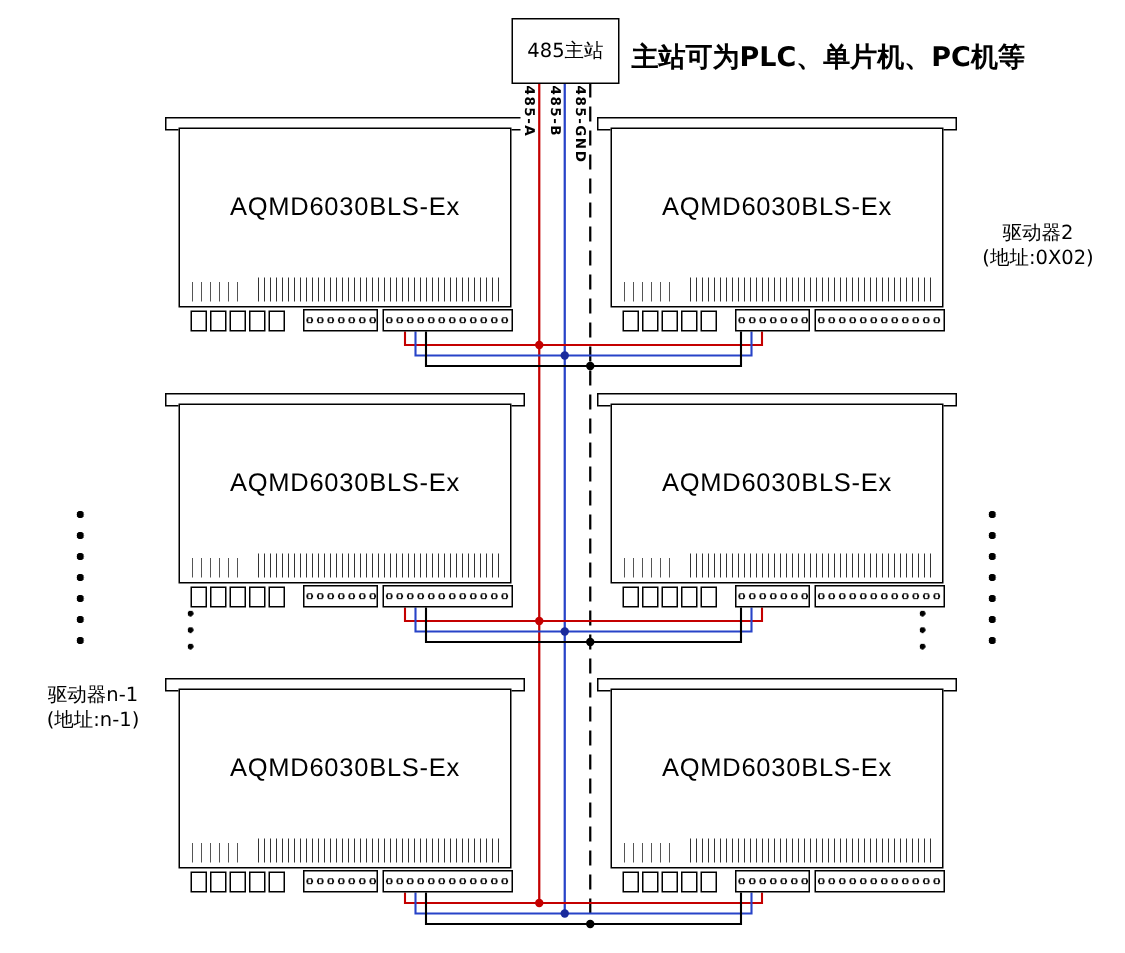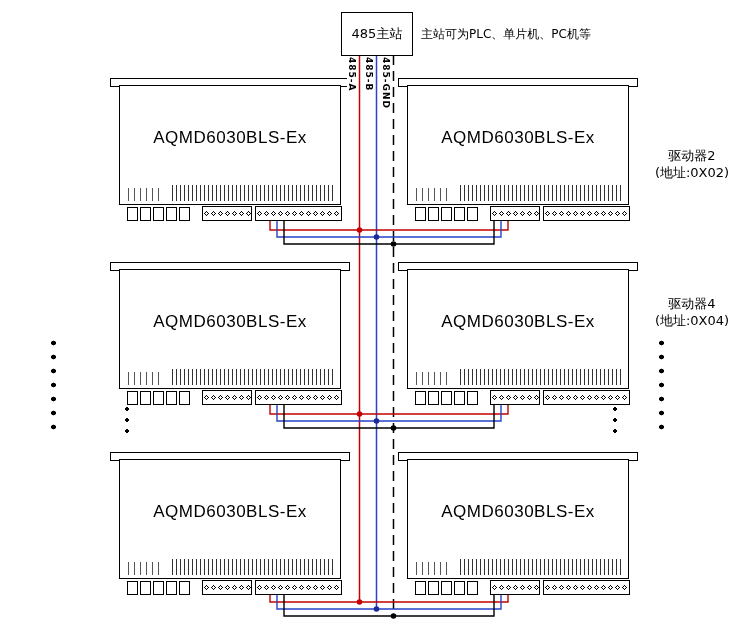"主站可为PLC、单片机、PC机等" .note { font-size: 12px -> 18px; font-weight: normal -> bold }
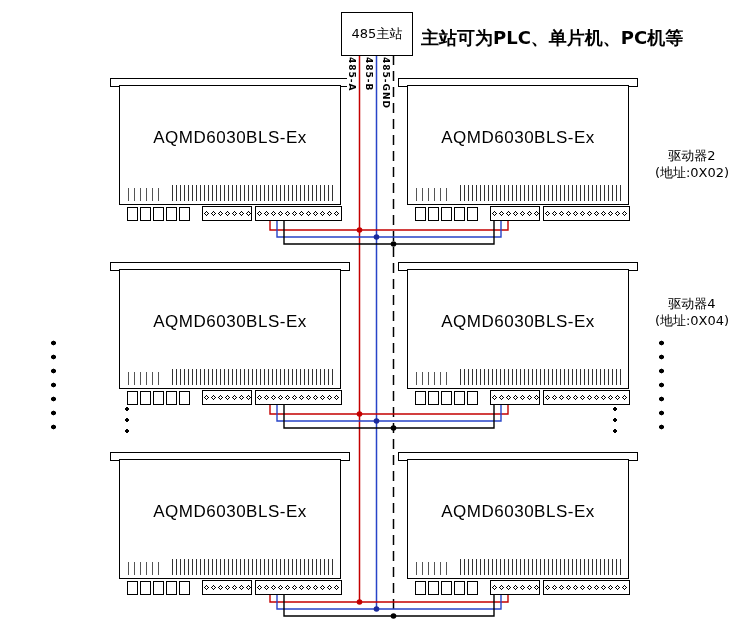"驱动器4" div.side-label { html: <div> <div>驱动器4</div> <div>(地址:0X04)</div> </div> -> none }
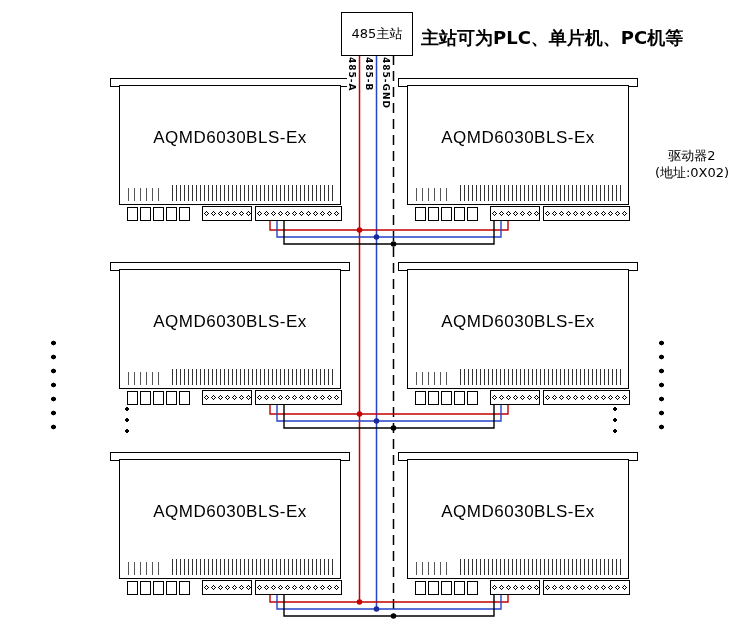"驱动器n-1" div.side-label { html: none -> <div> <div>驱动器n-1</div> <div>(地址:n-1)</div> </div> }
